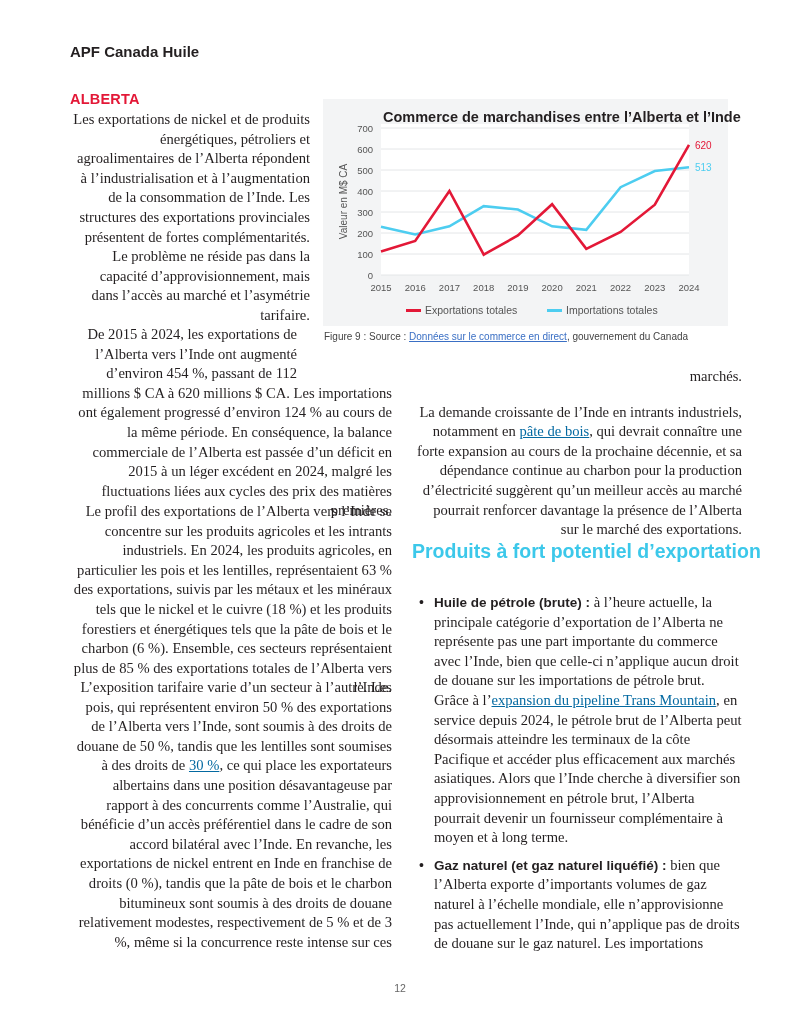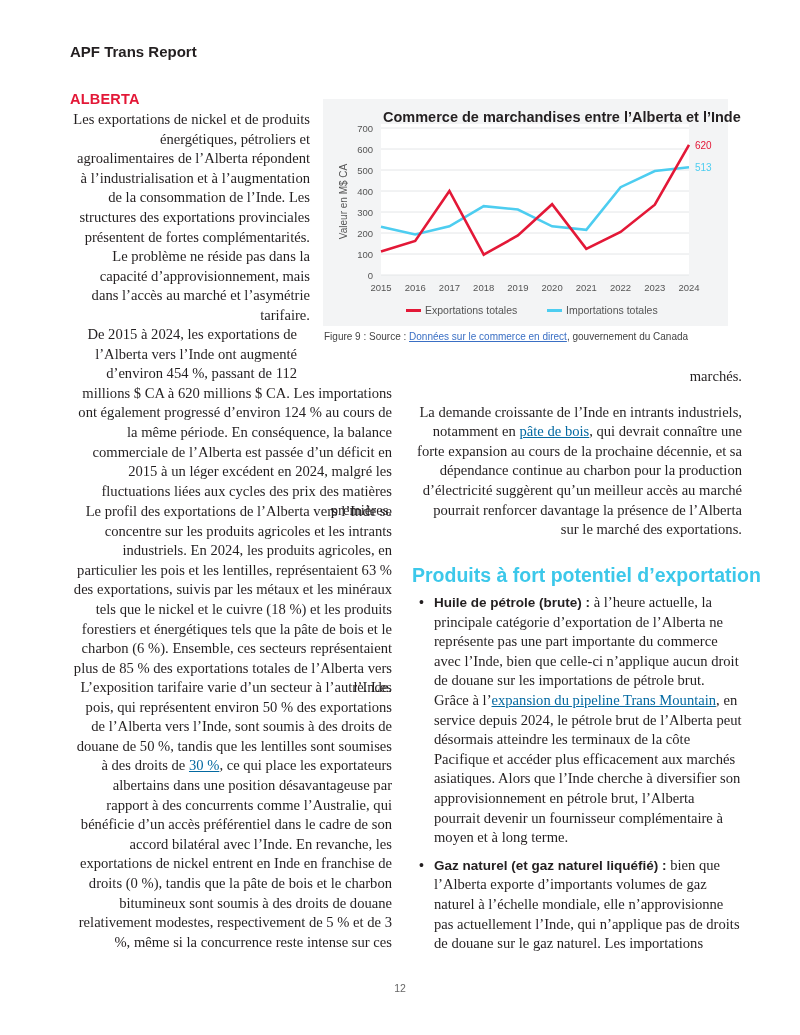"APF Trans Report" div.header { text: Trans Report -> Canada Huile }
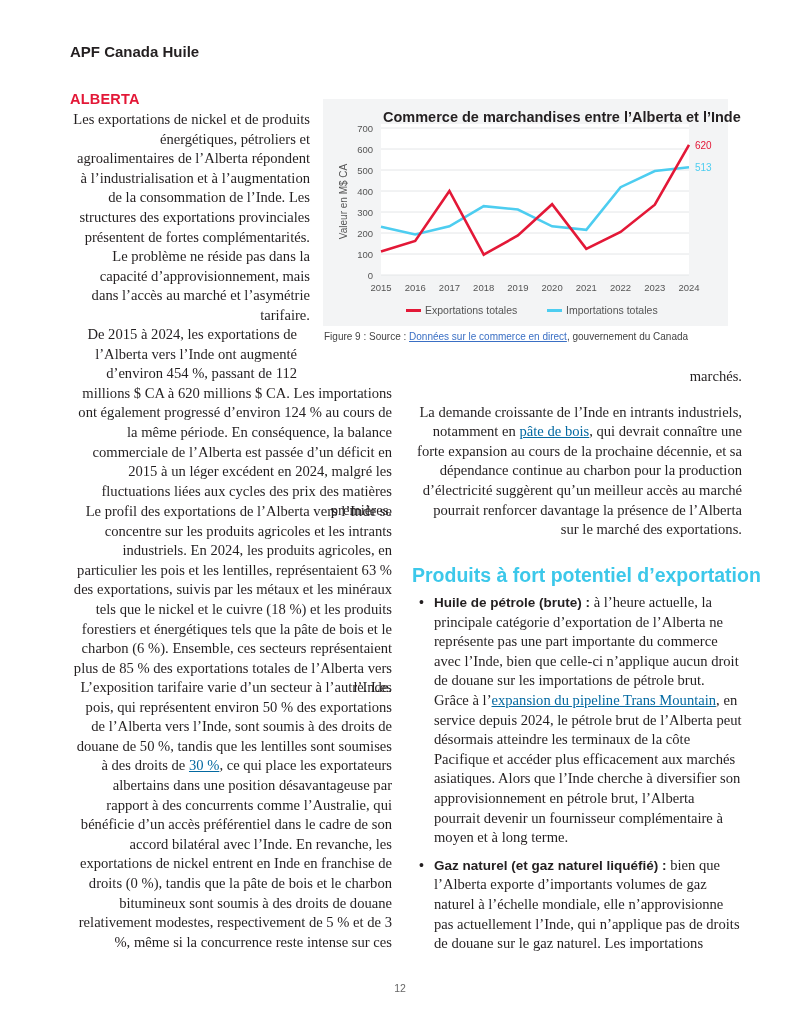"Produits à fort potentiel d’exportation" .h2 { top: 564px -> 540px }
